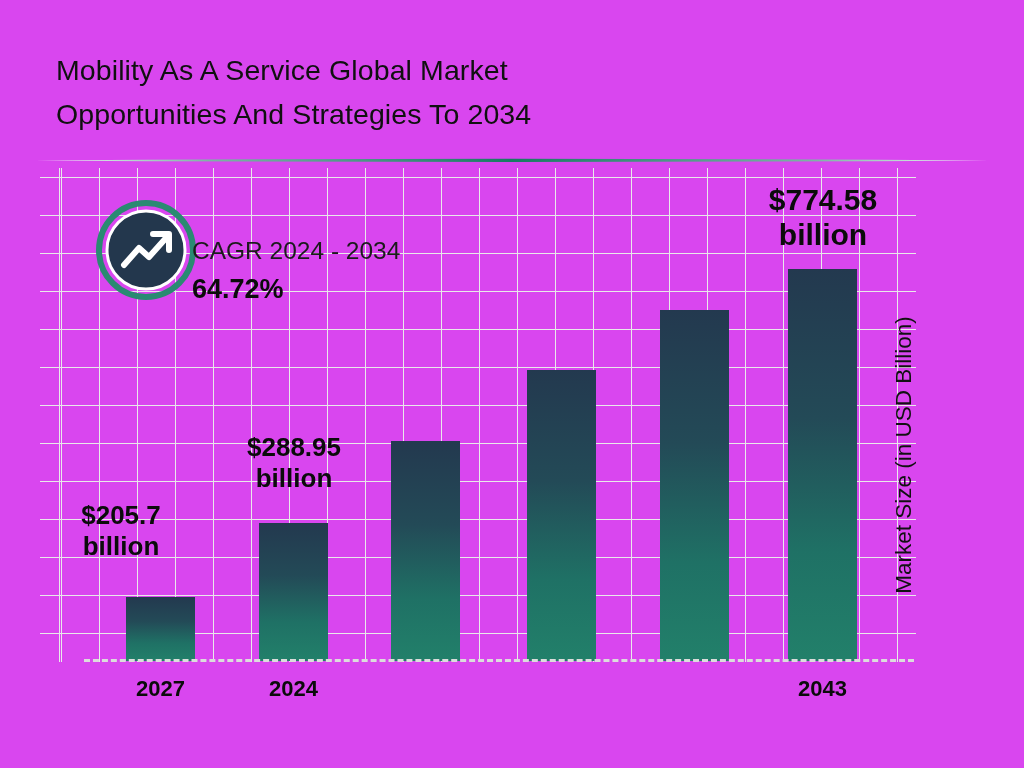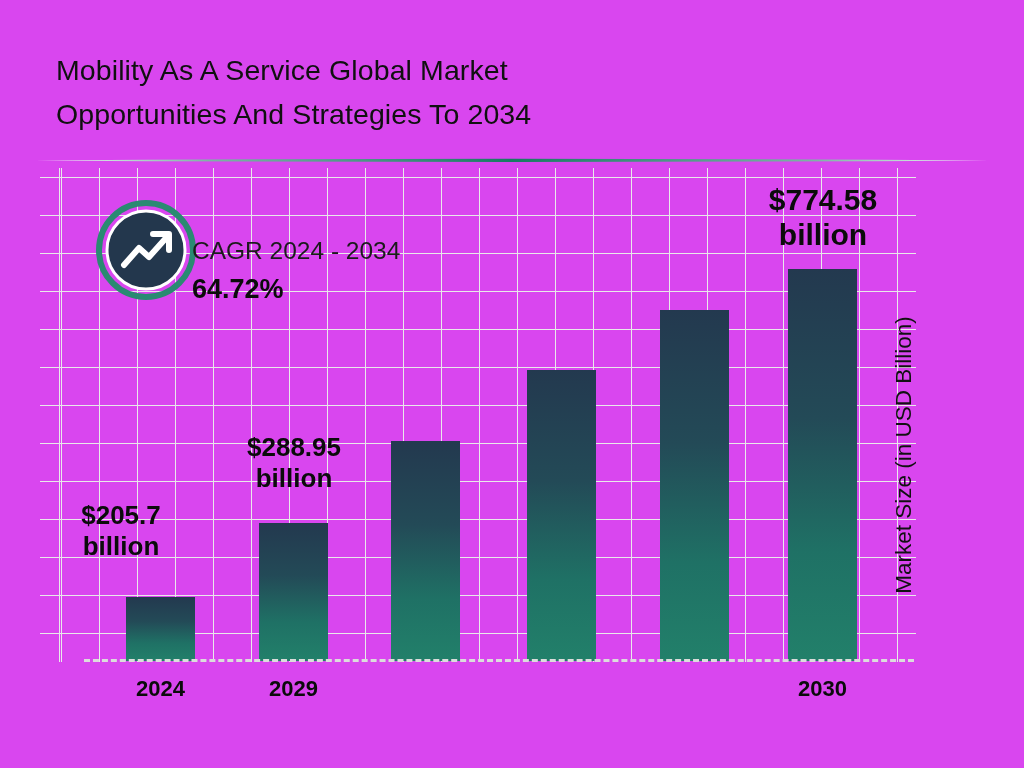"2024" div.xlabel { text: 2024 -> 2027 }
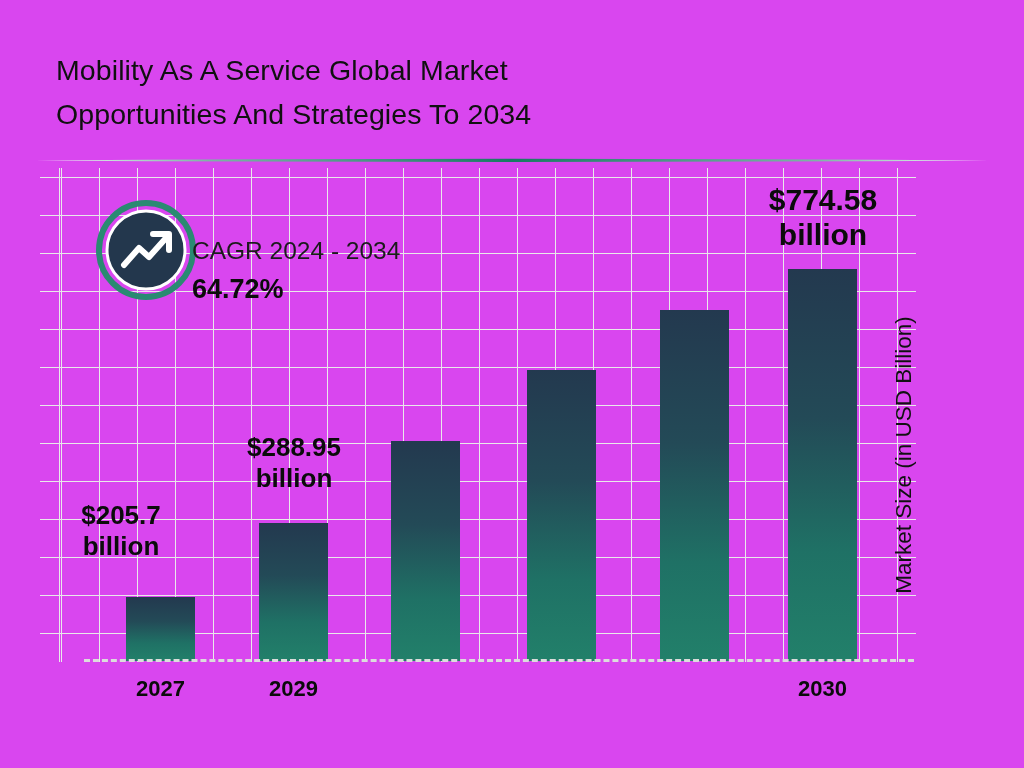"2029" div.xlabel { text: 2029 -> 2024 }
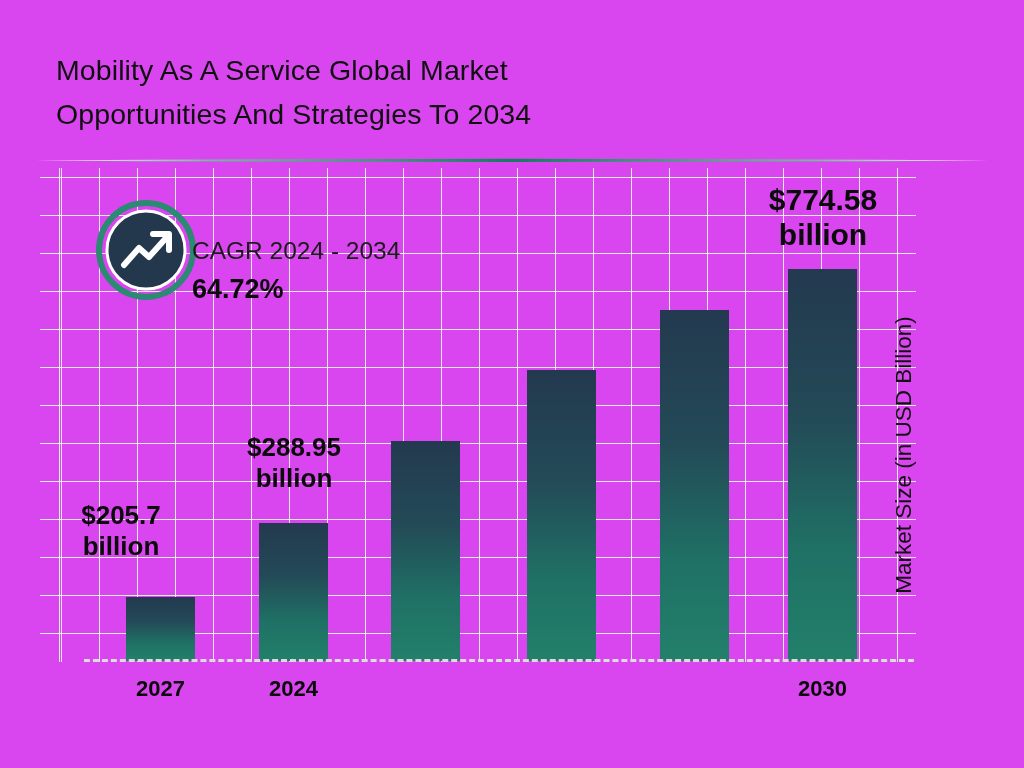"2030" div.xlabel { text: 2030 -> 2043 }
